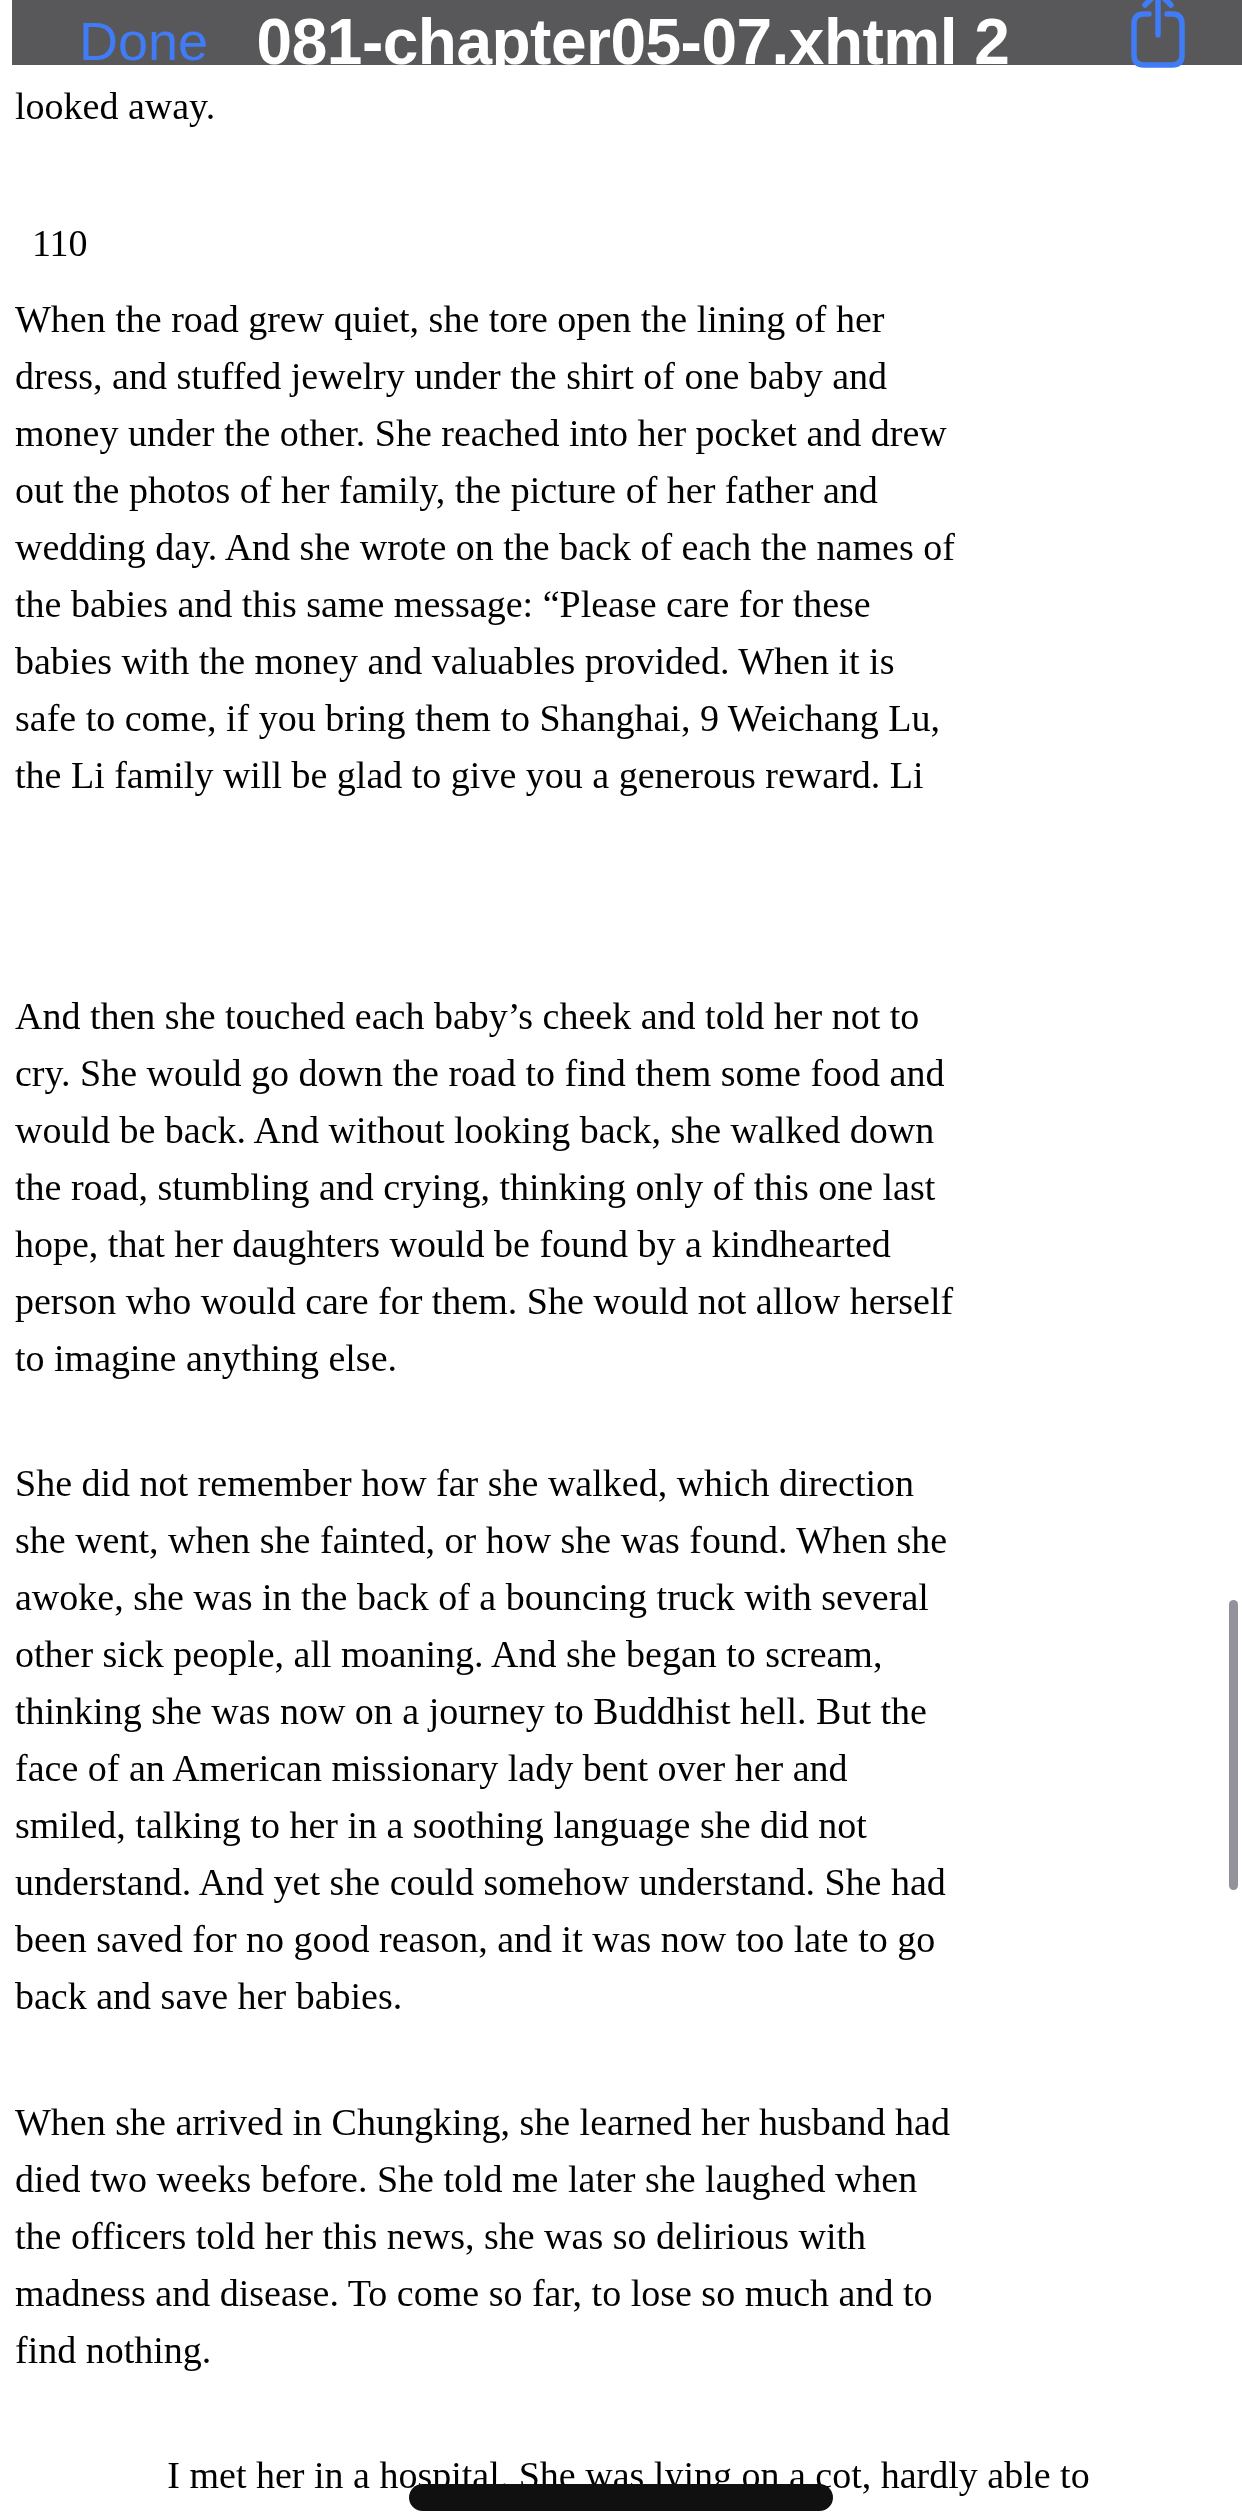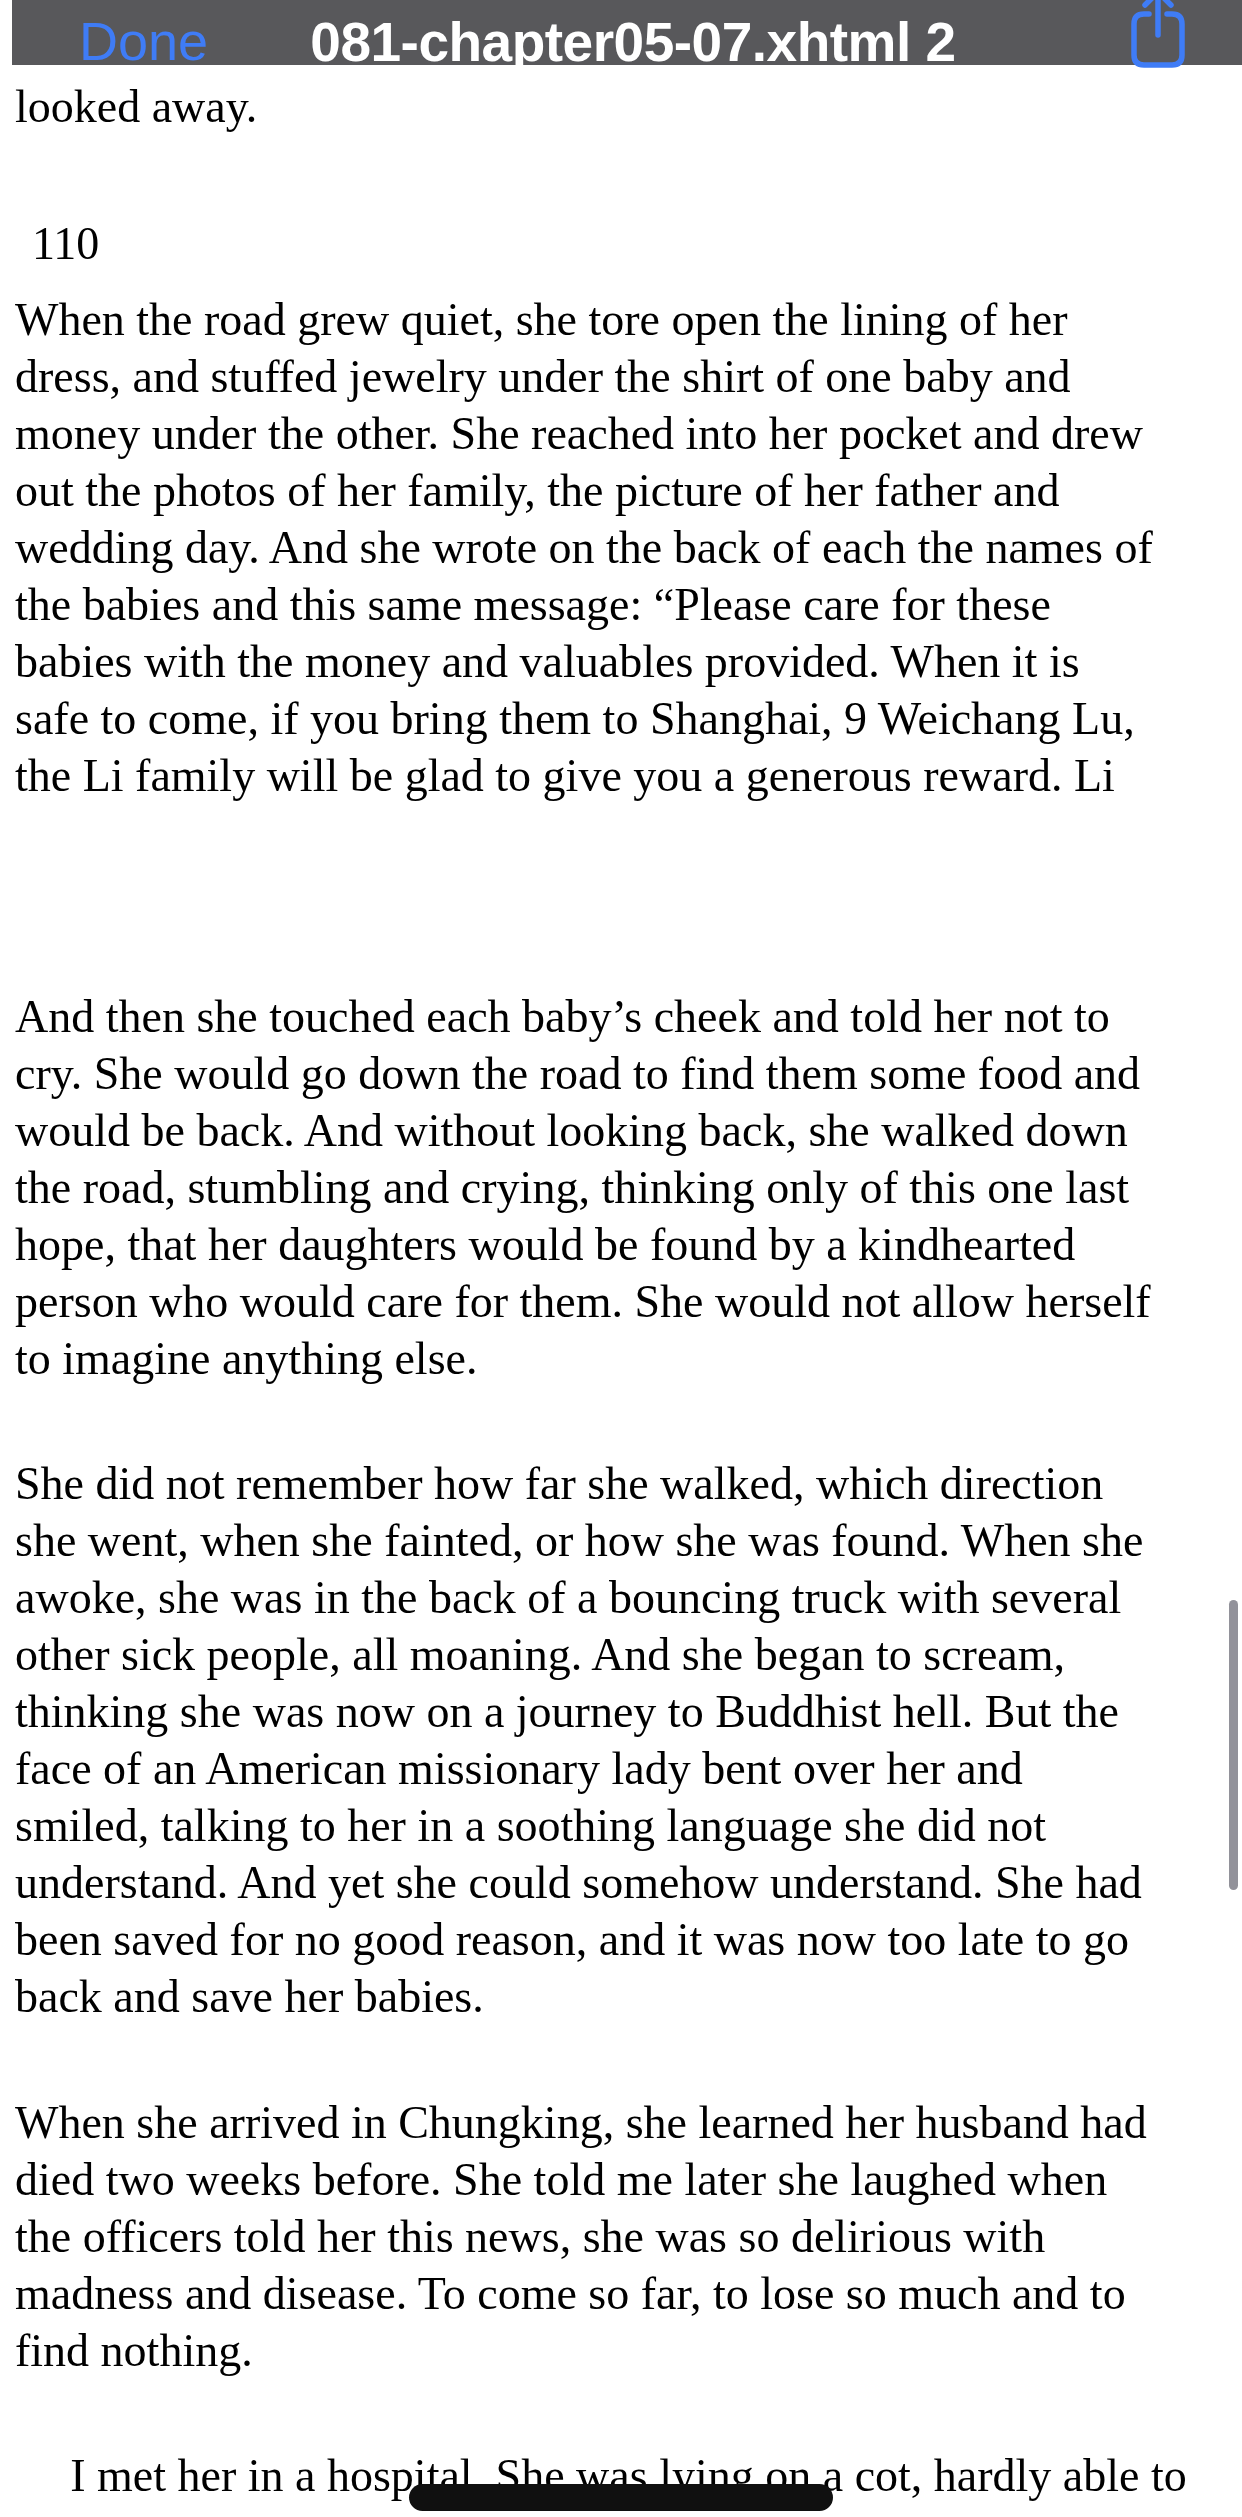"081-chapter05-07.xhtml 2" .nav-title { font-size: 55px -> 64px }
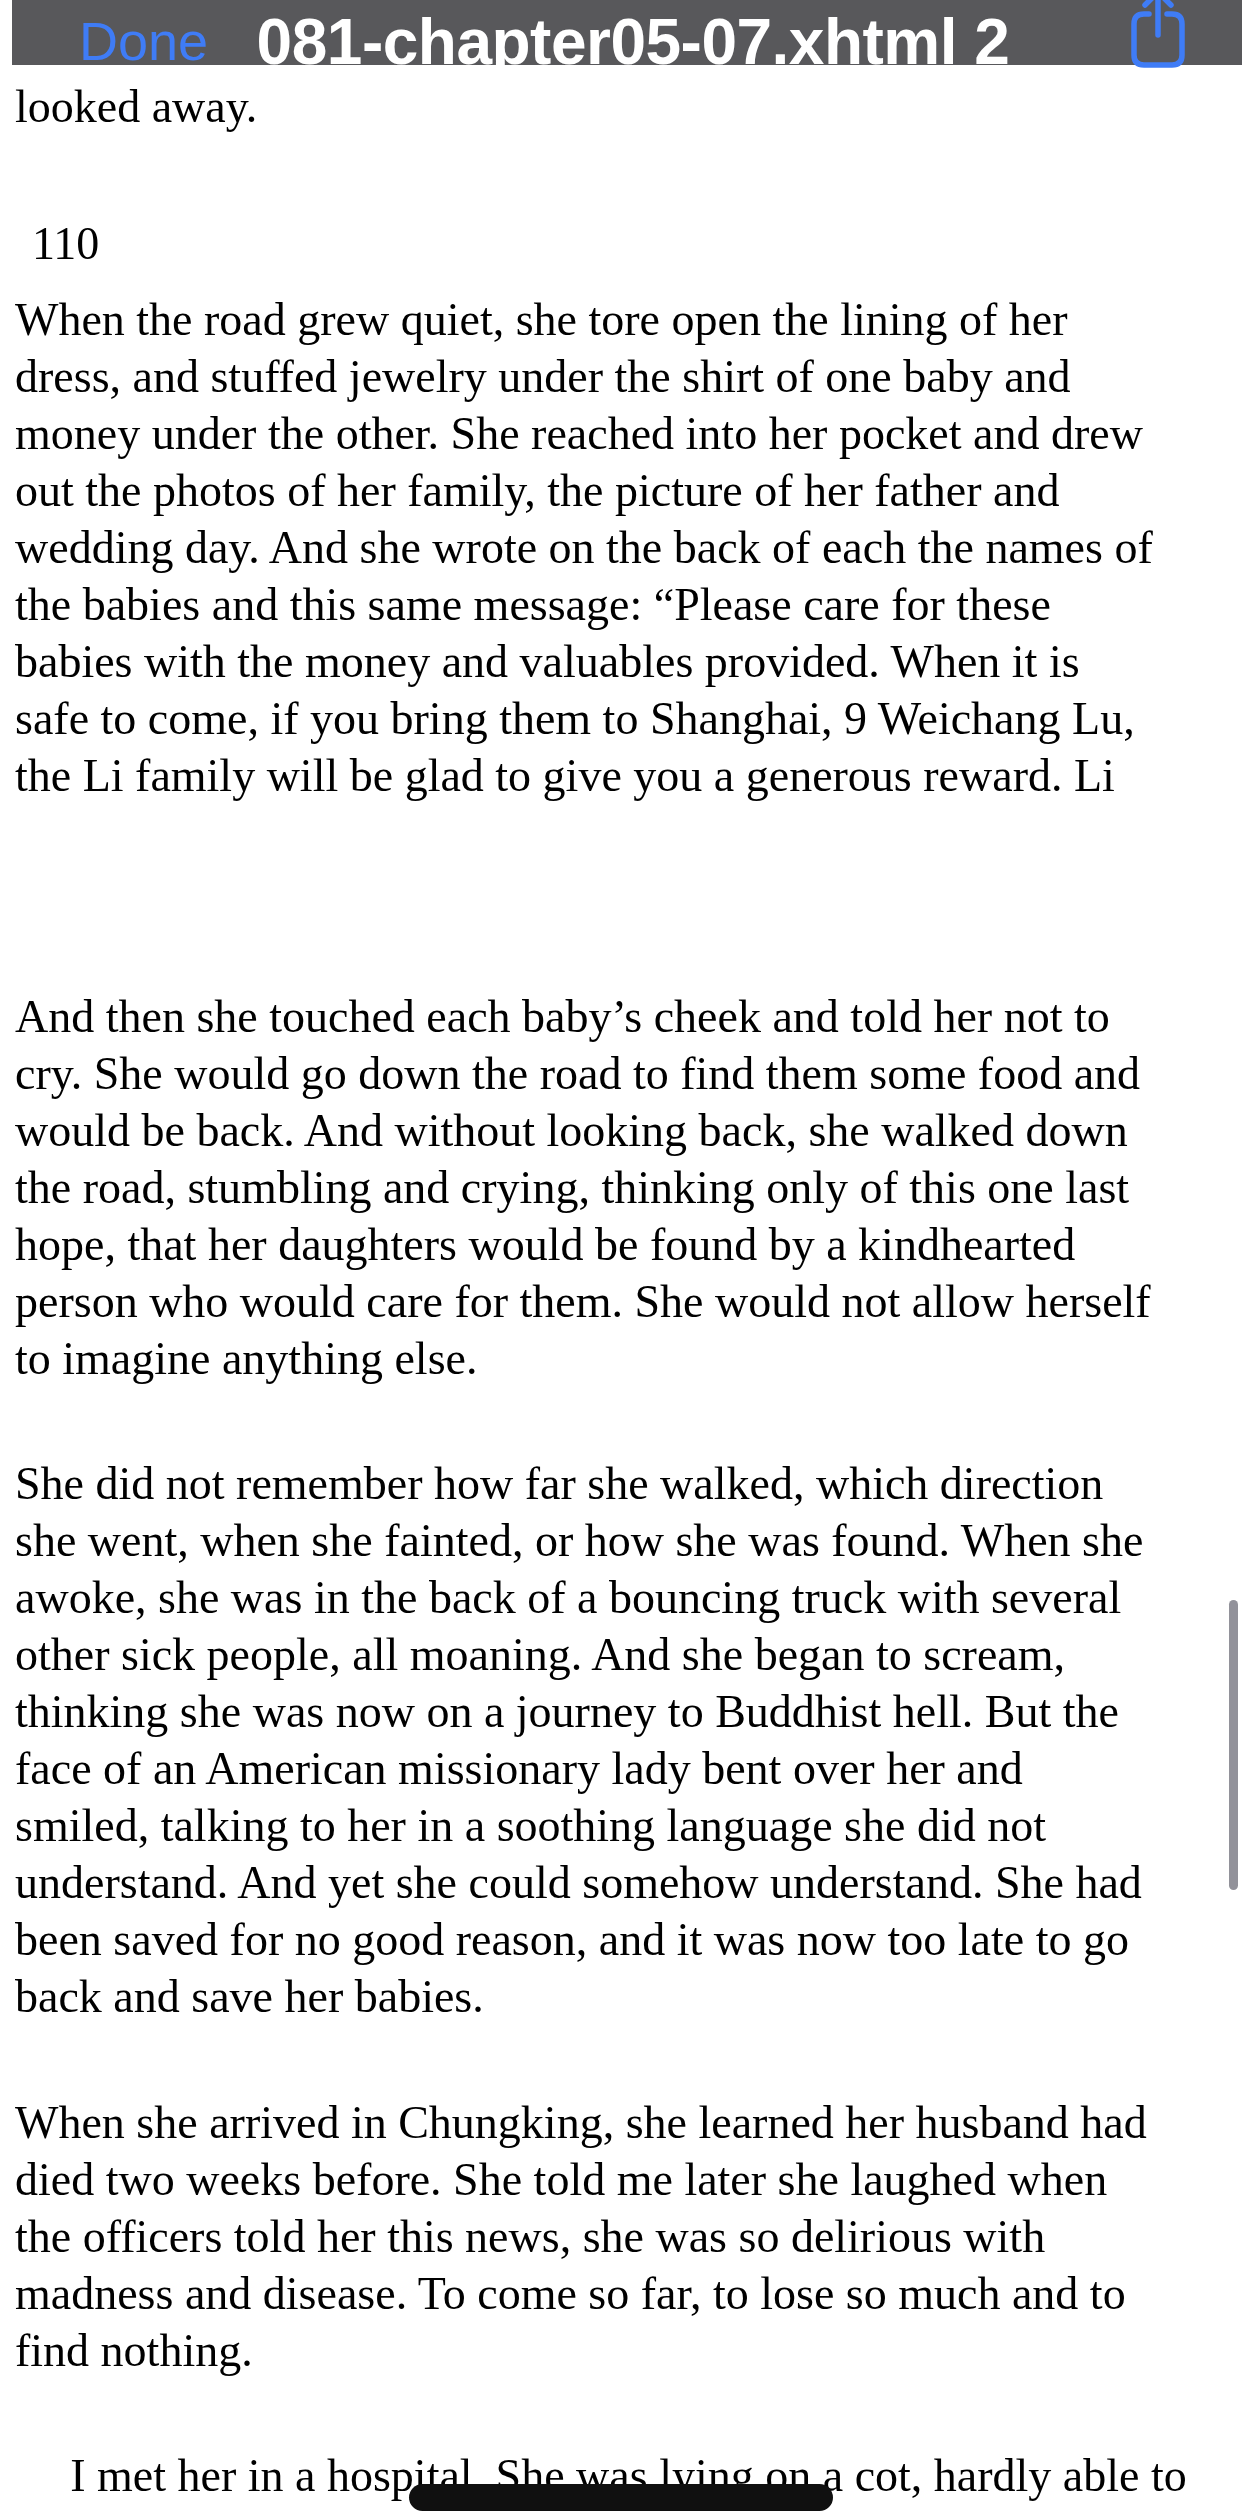"looked away." .doc { font-size: 46px -> 38px }
